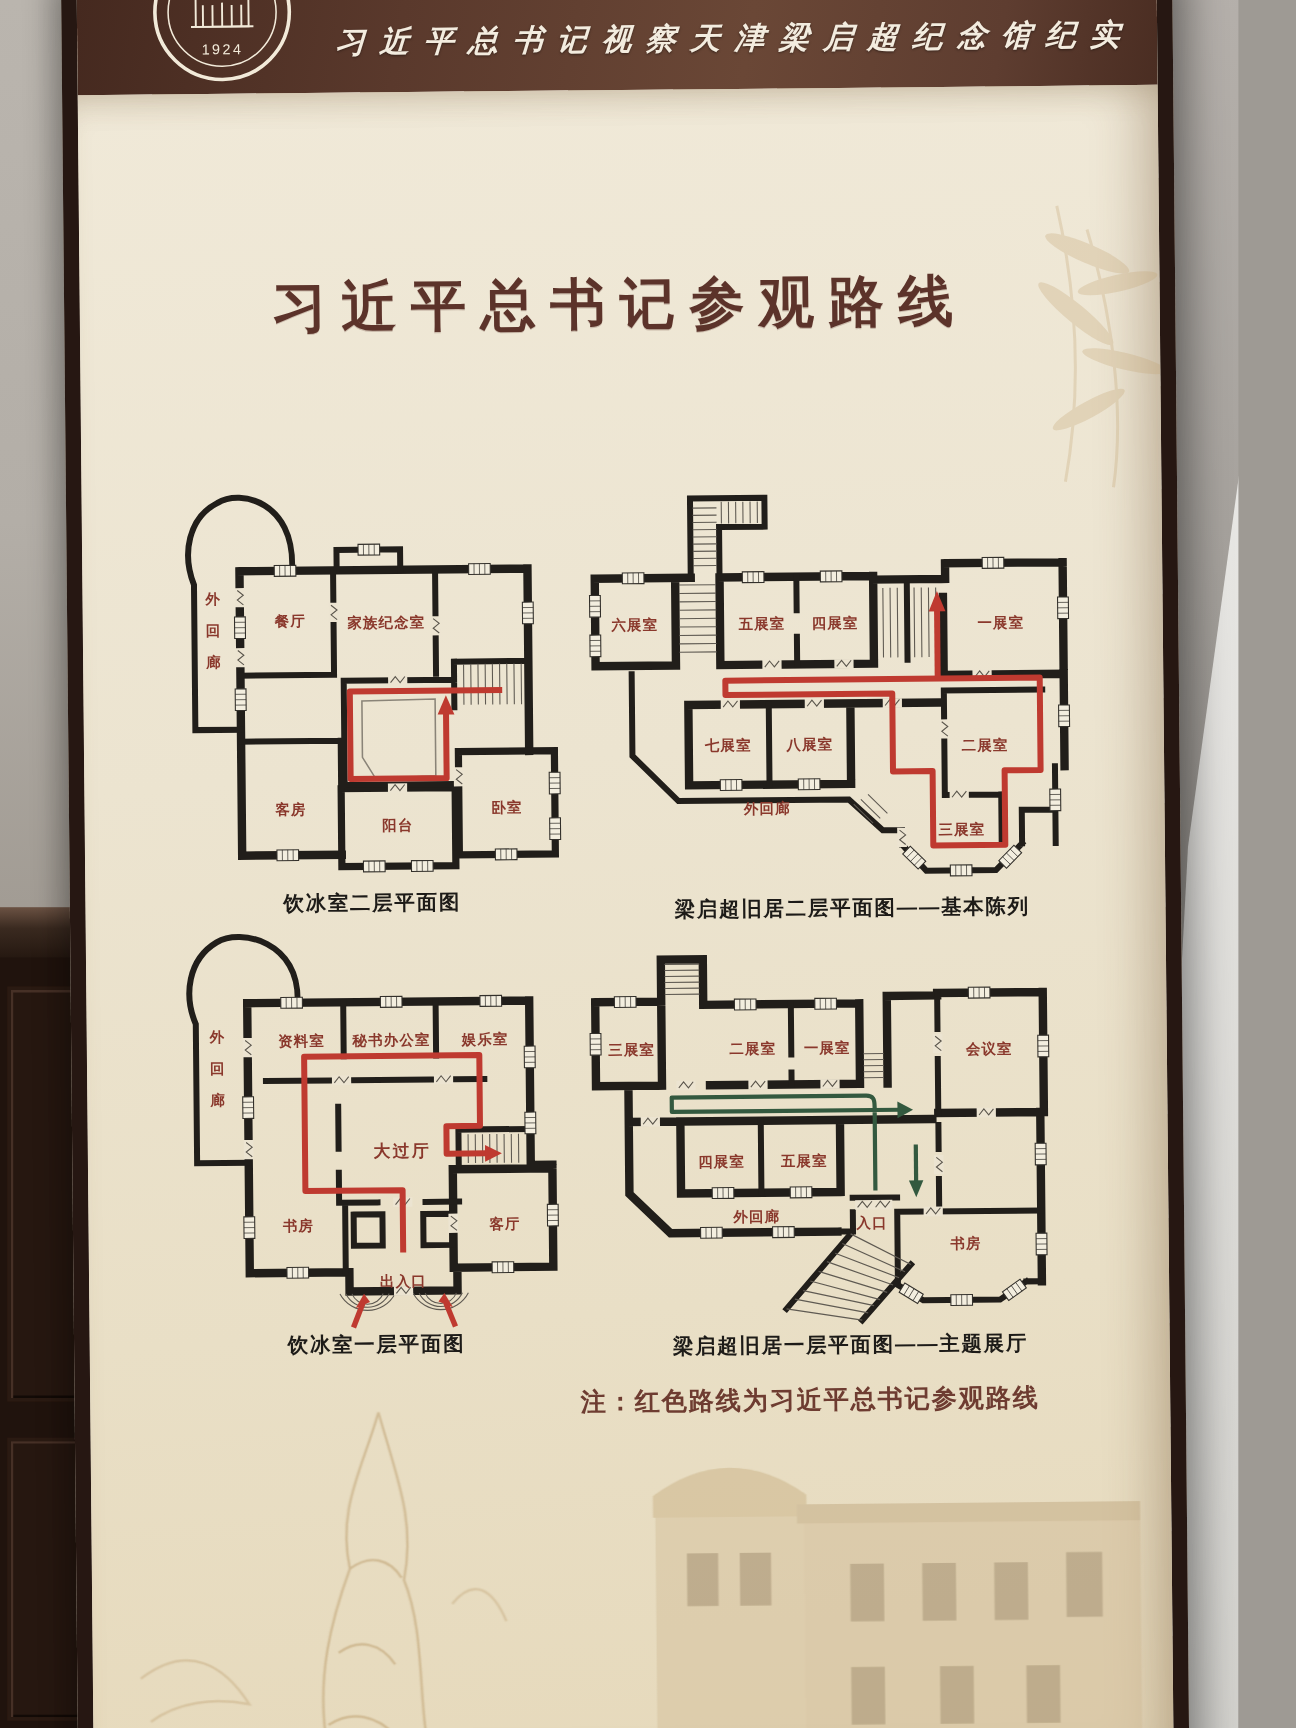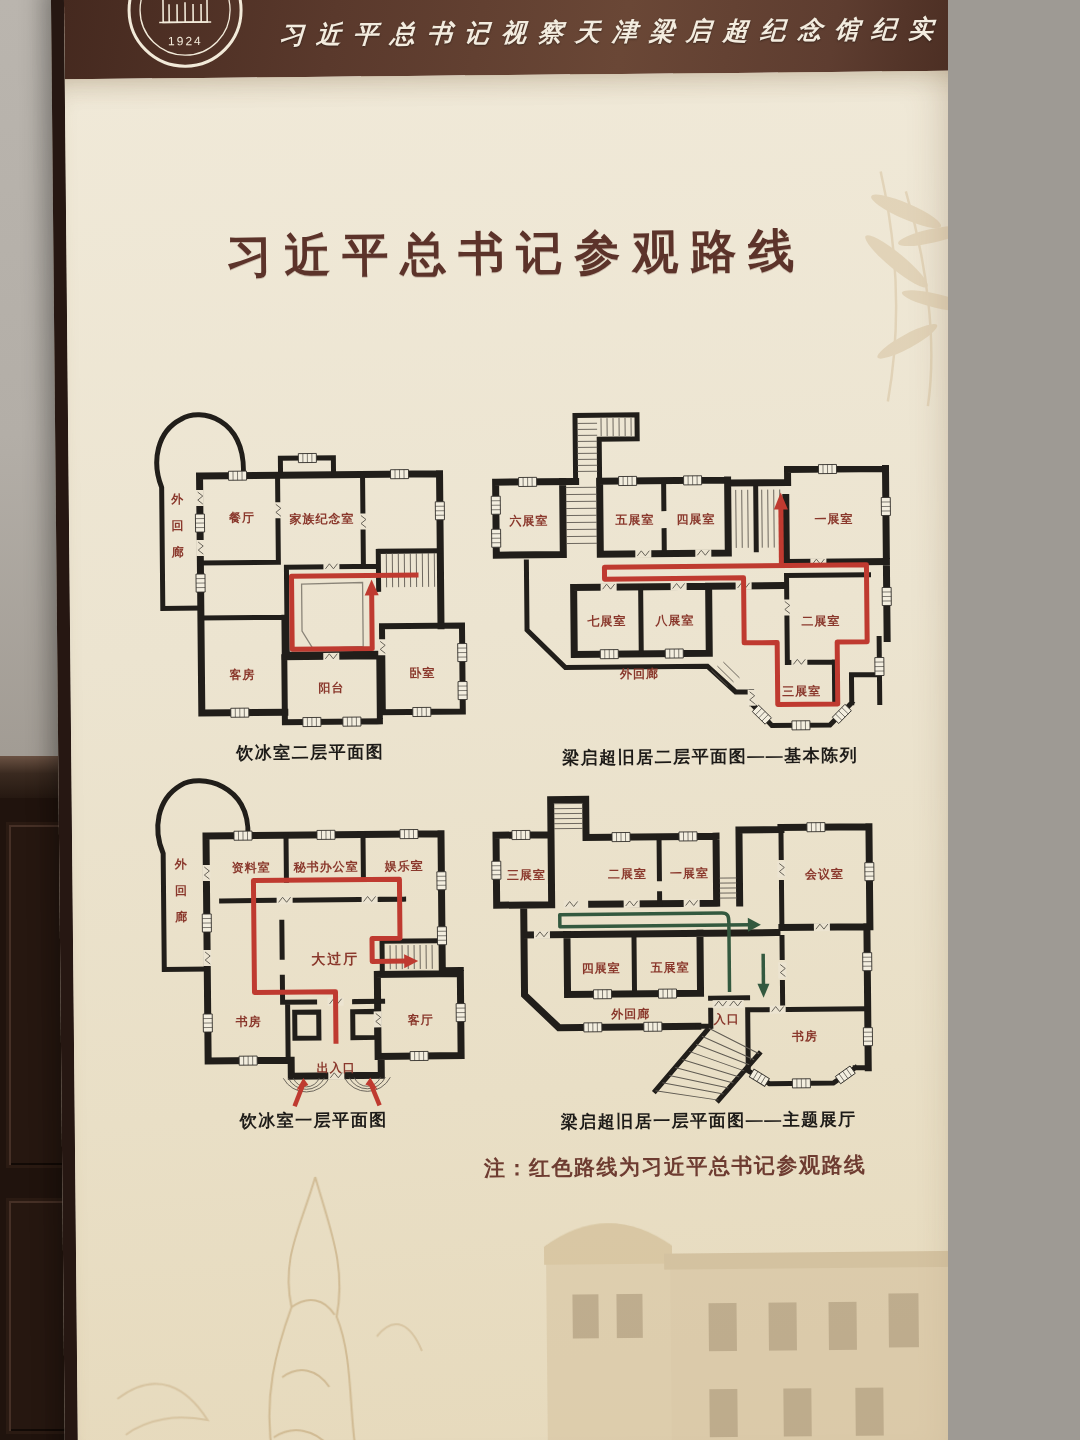"1924" .scene { width: 948px -> 1032px }
